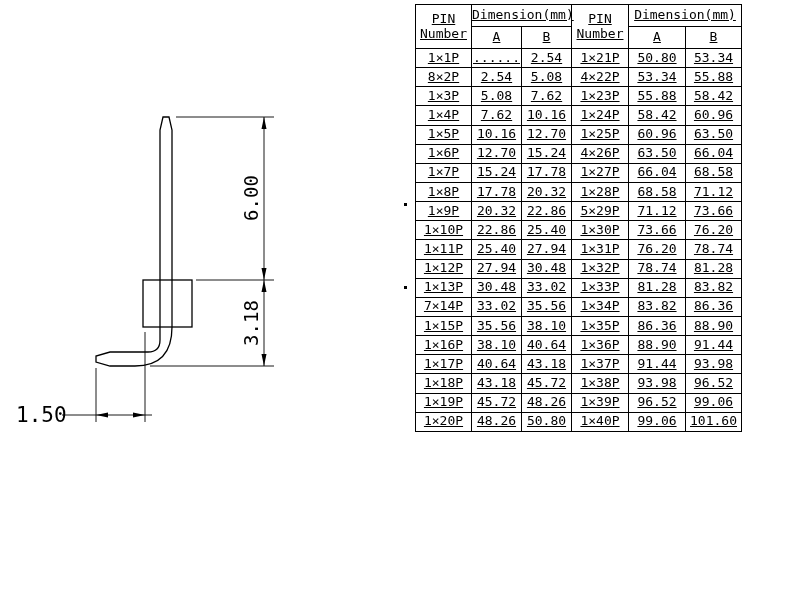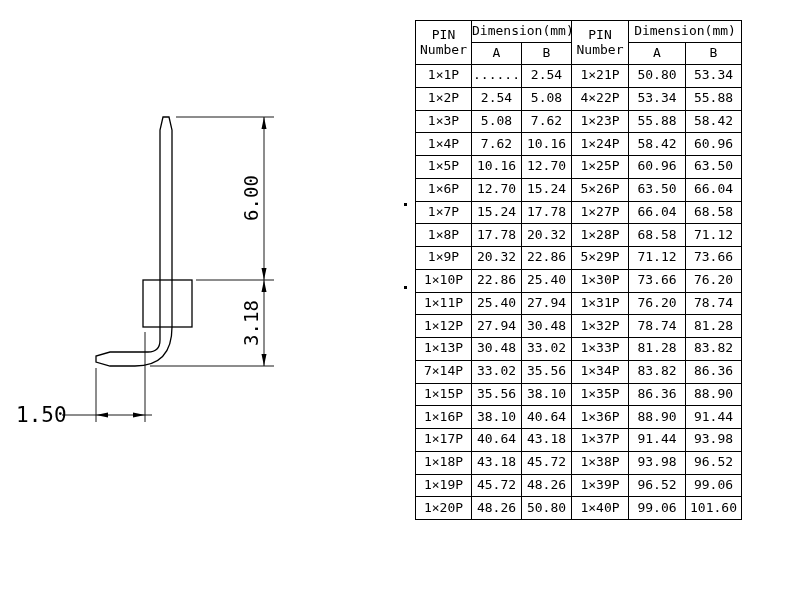"PIN" .dim-table { height: 500px -> 428px; text-decoration: none -> underline; top: 20px -> 4px }
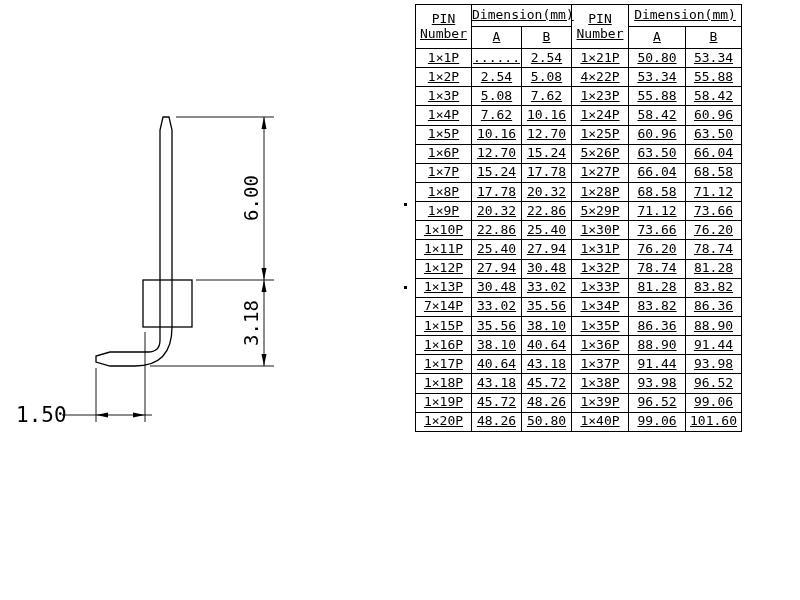"1×2P" td { text: 1 -> 8 }
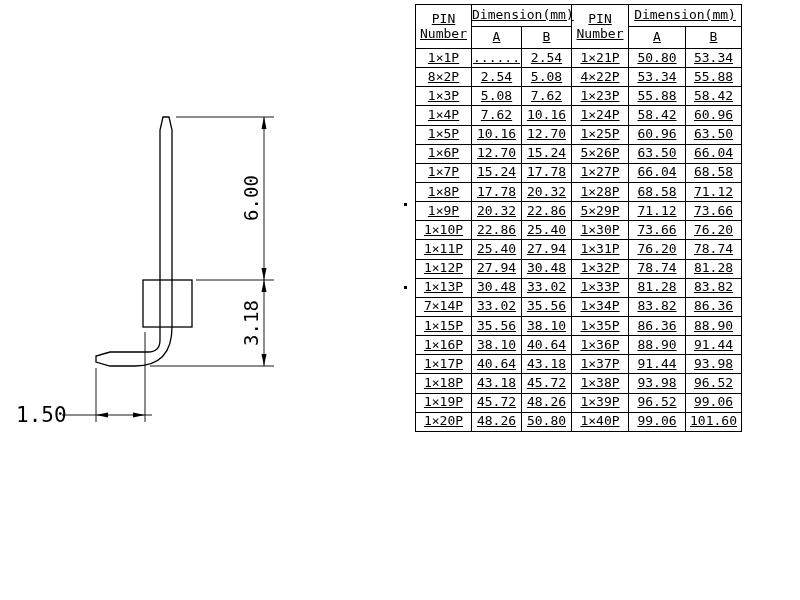"5×26P" td { text: 5 -> 4 }
